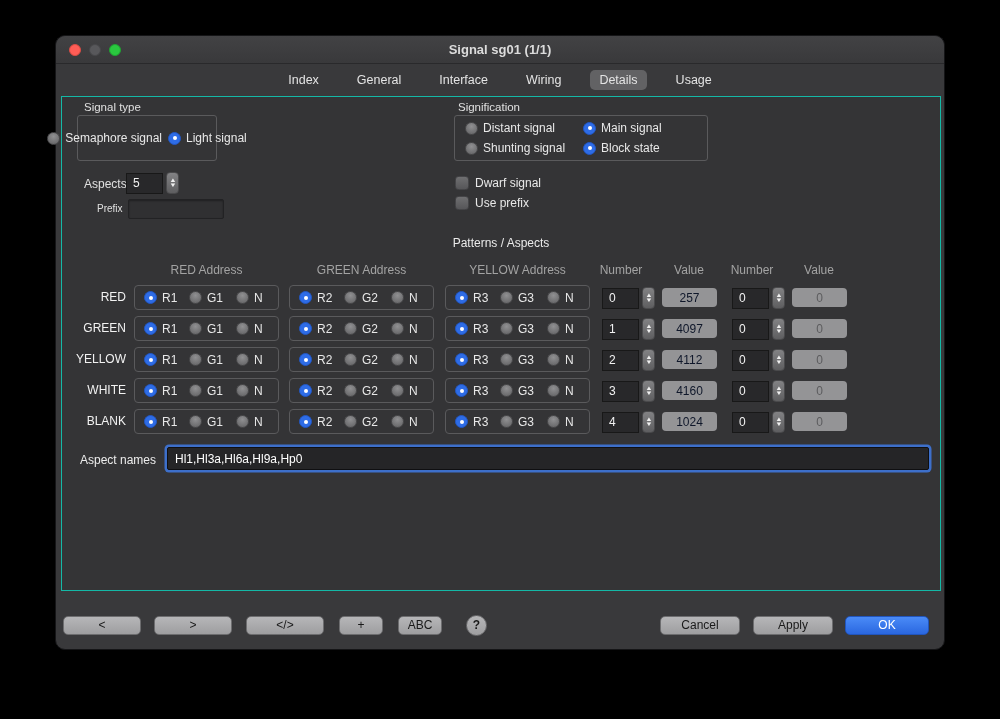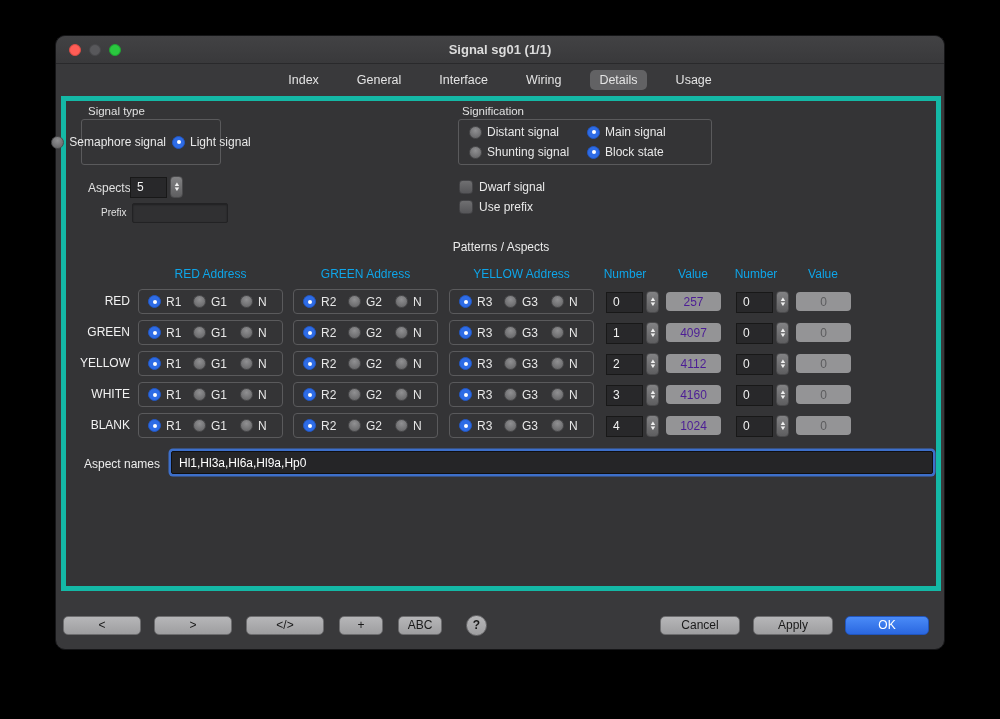"Signal type" .panel { border: 5px solid #14b8a6 -> 1px solid #14b8a6 }
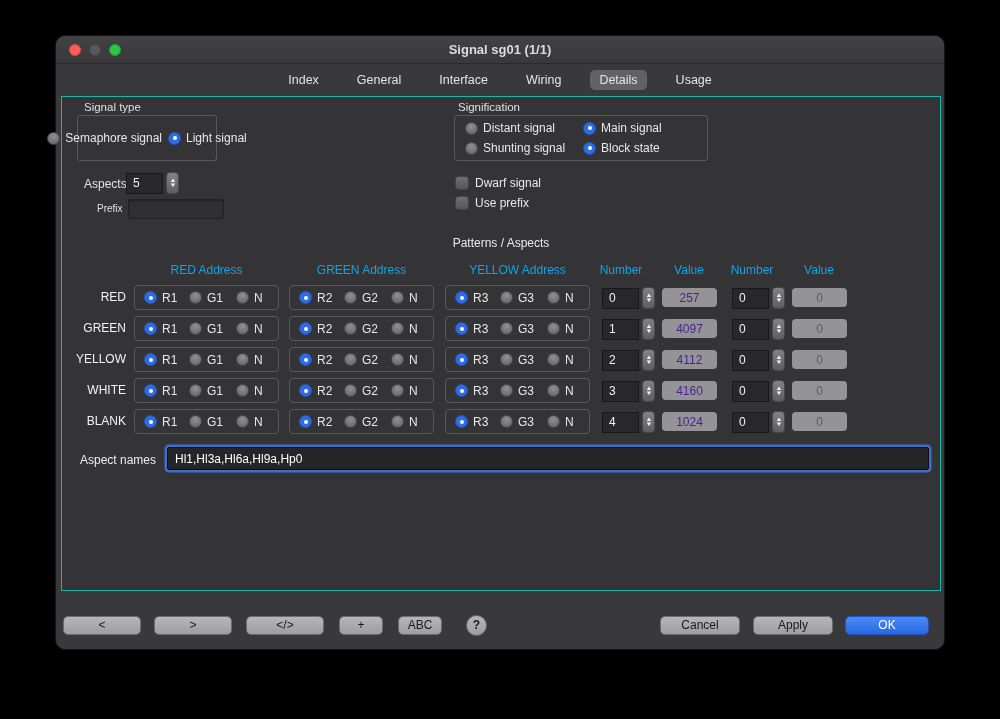"RED Address" .hdr { color: #0ea5e9 -> #a3a3a3 }
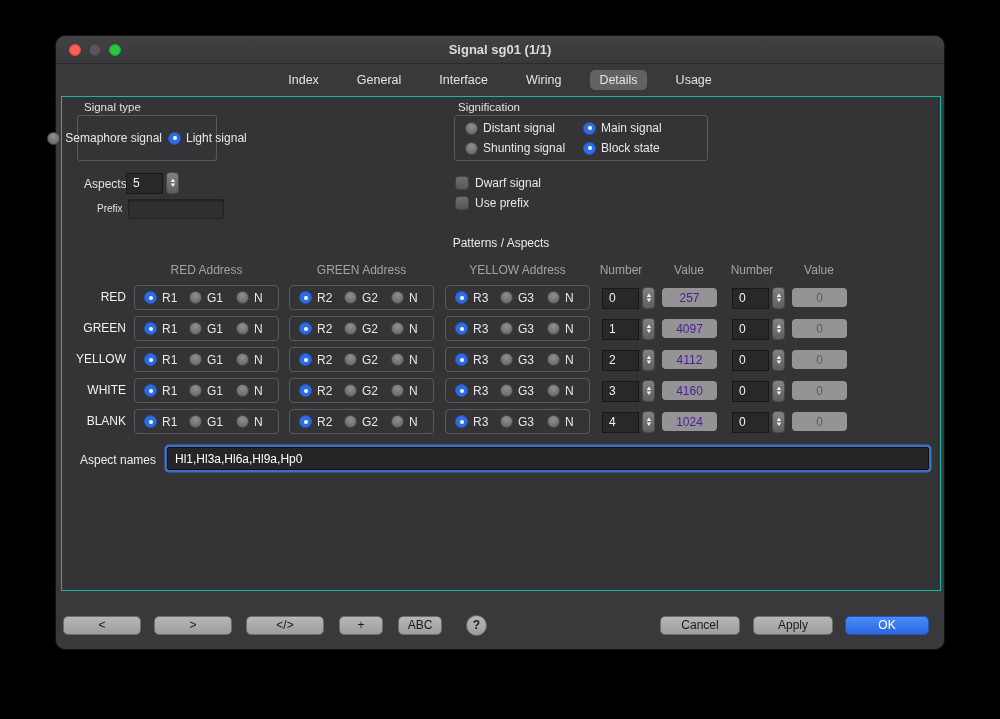"257" .chip { color: #4c1d95 -> #0f172a }
